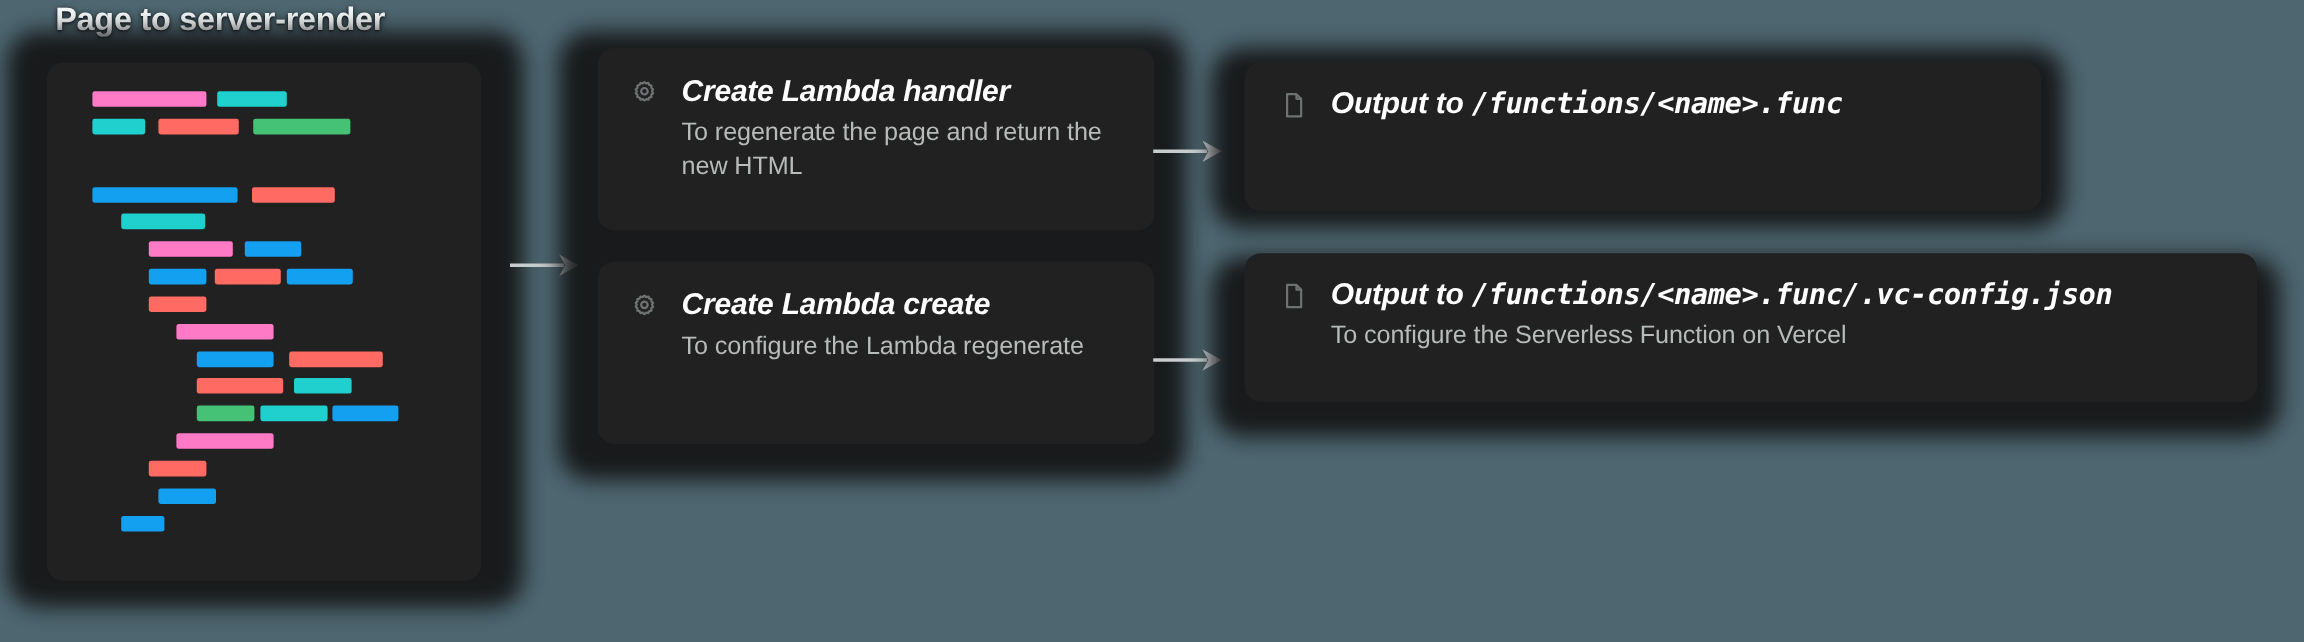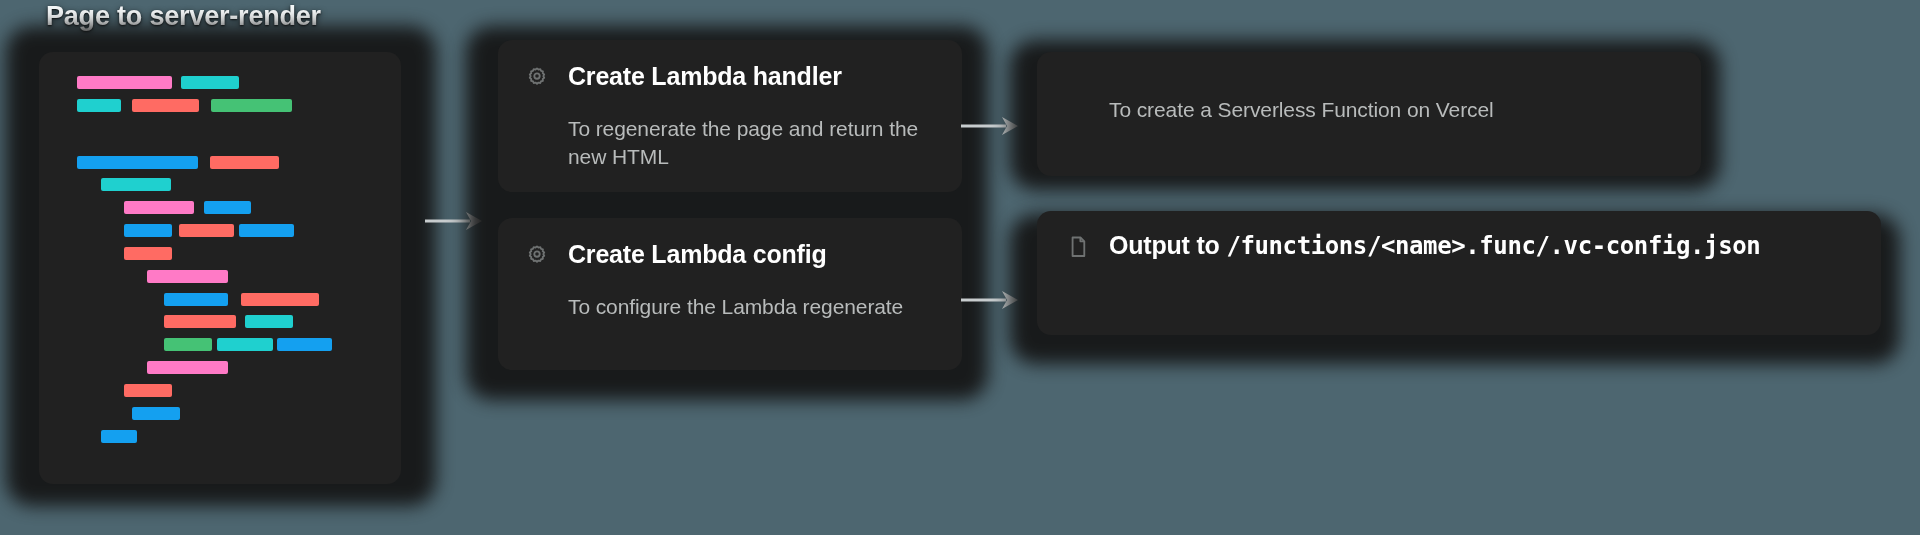"Create Lambda handler" .card-title { font-style: none -> italic }
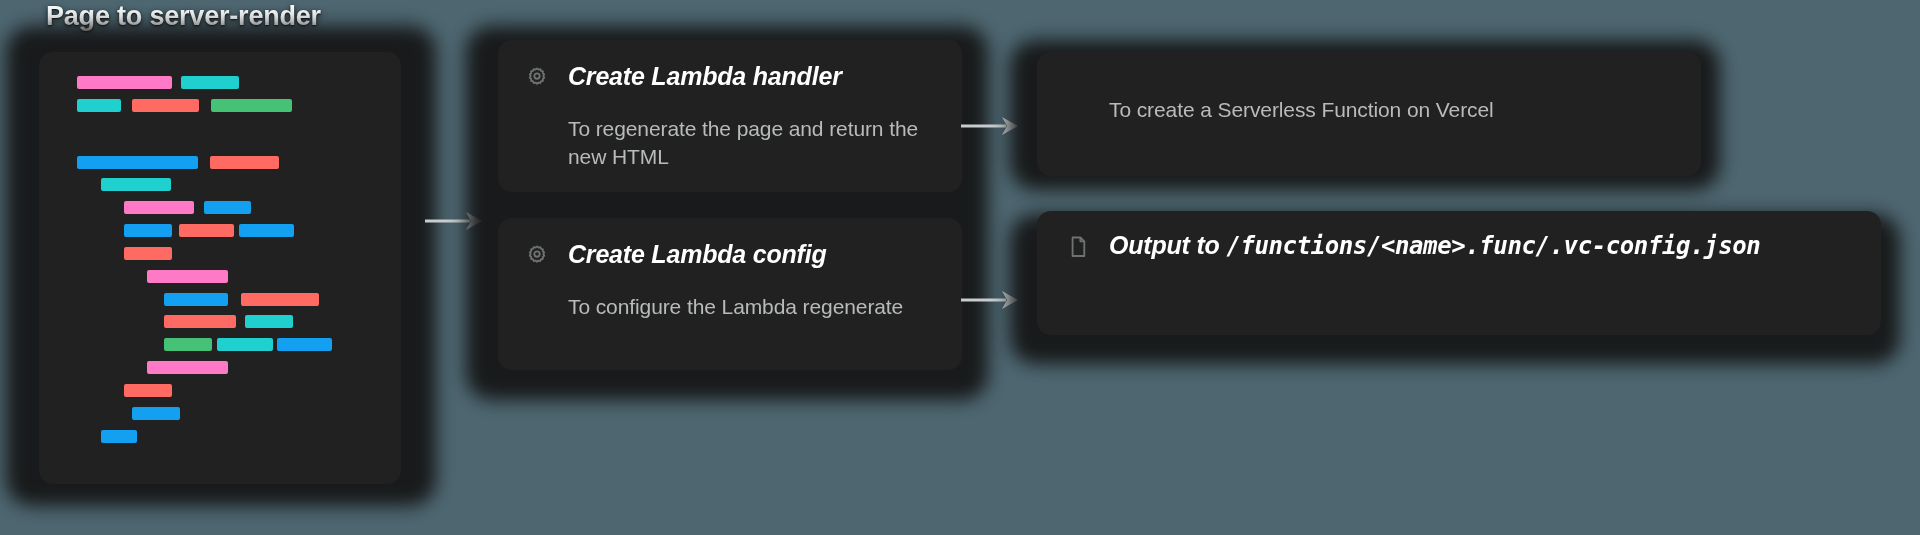"Output to /functions/<name>.func" div.card-head { html: none -> <div> <span> <svg> <path></path> <path></path> </svg> </span> <span> <span>Output to </span><span>/functions/&lt;name&gt;.func</span> </span> </div> }
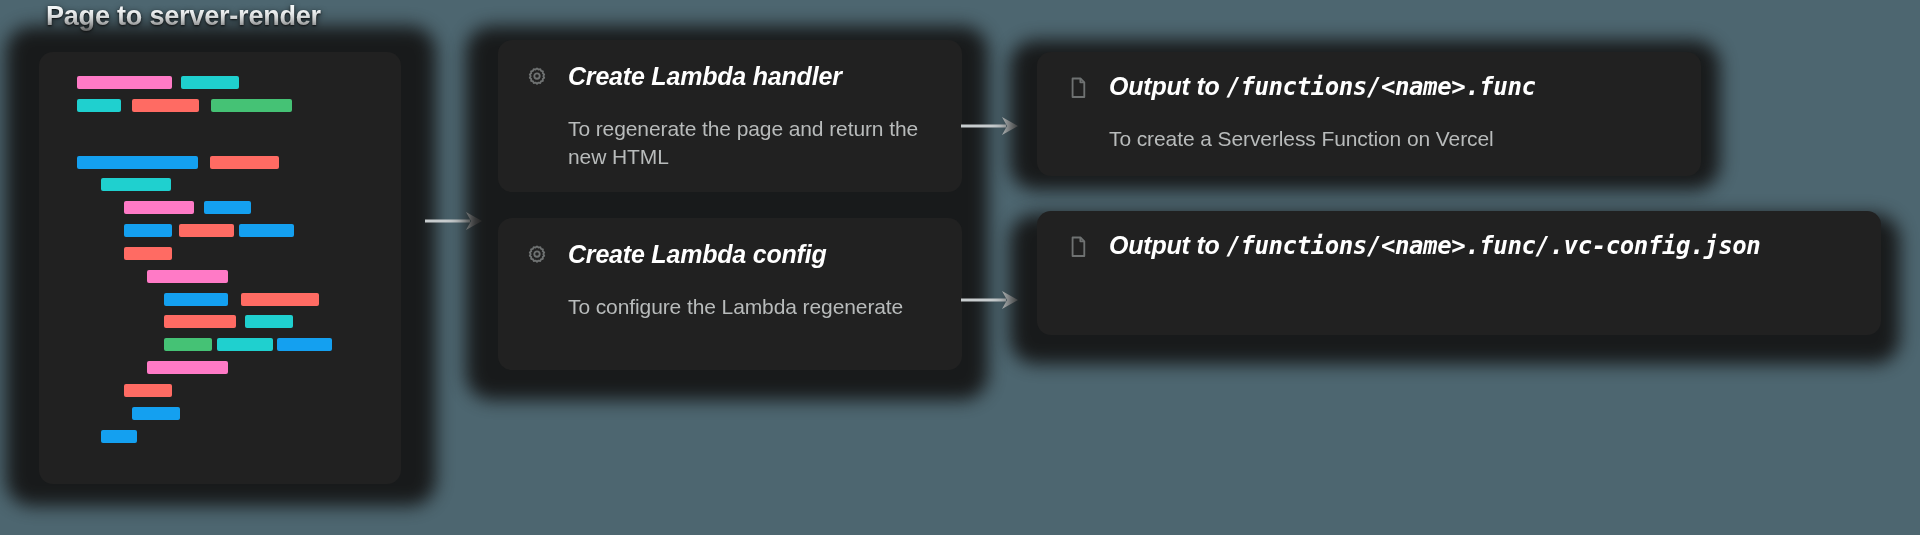"To regenerate the page and" .card-sub { margin-top: 24px -> 6px }
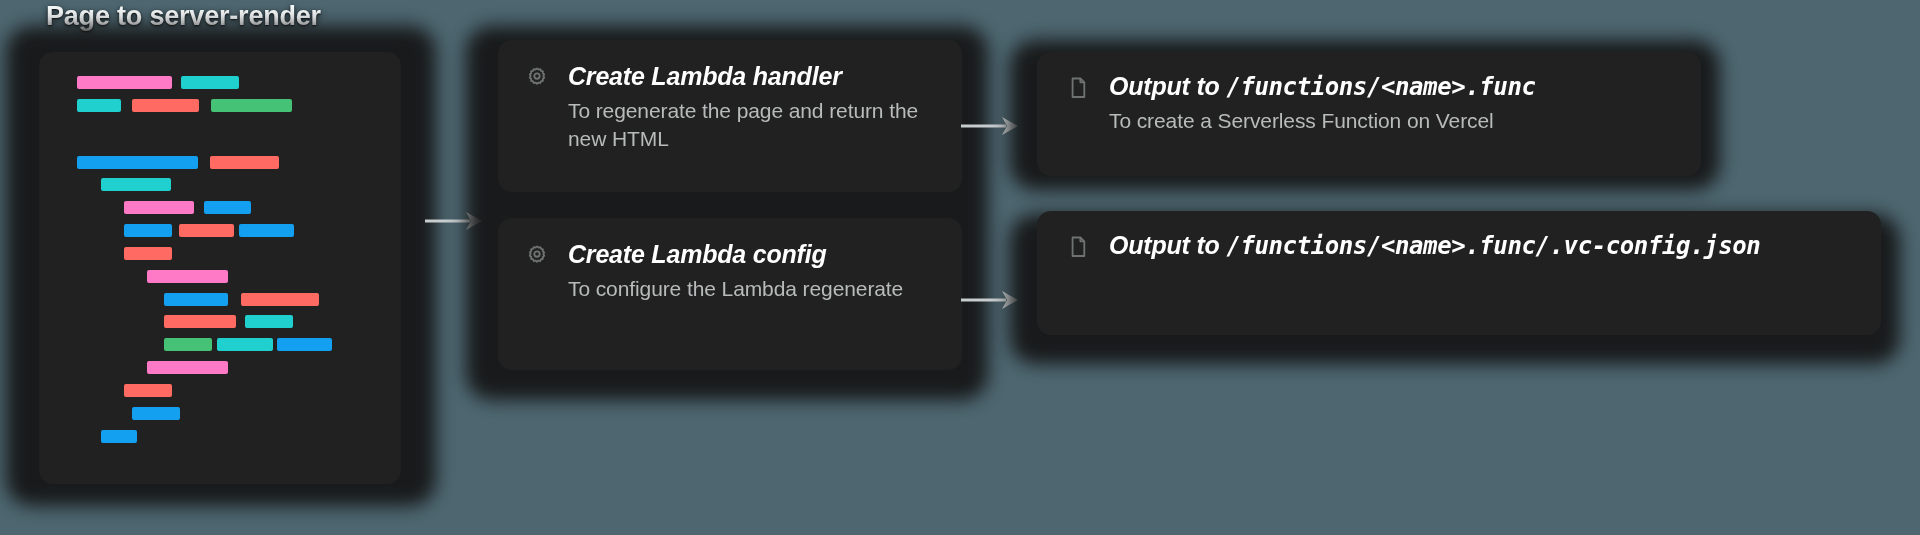"To create a Serverless Function" div.card-sub { html: <div>To create a Serverless Function on Vercel</div> -> none }
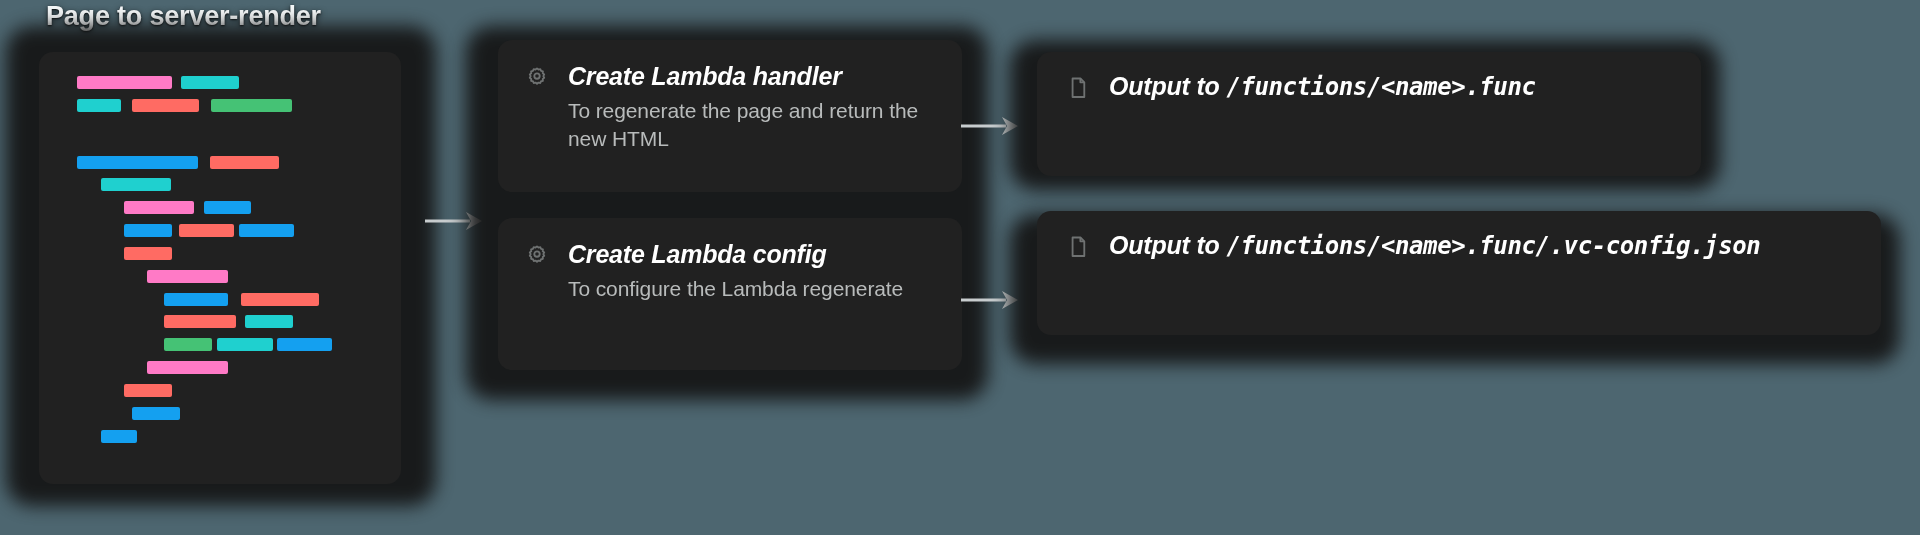"Create Lambda config" span.card-title { text: config -> create }
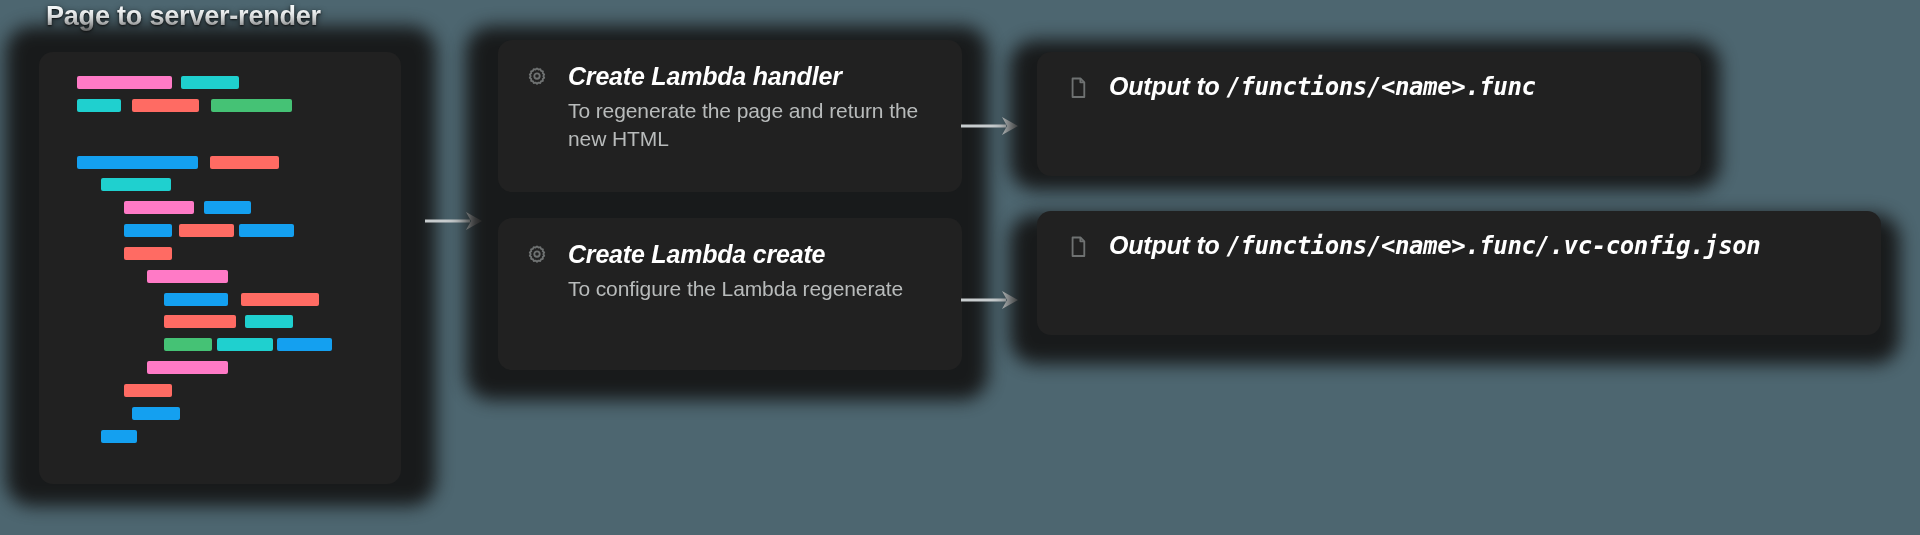"To configure the Serverless Function" div.card-sub { html: none -> <div>To configure the Serverless Function on Vercel</div> }
